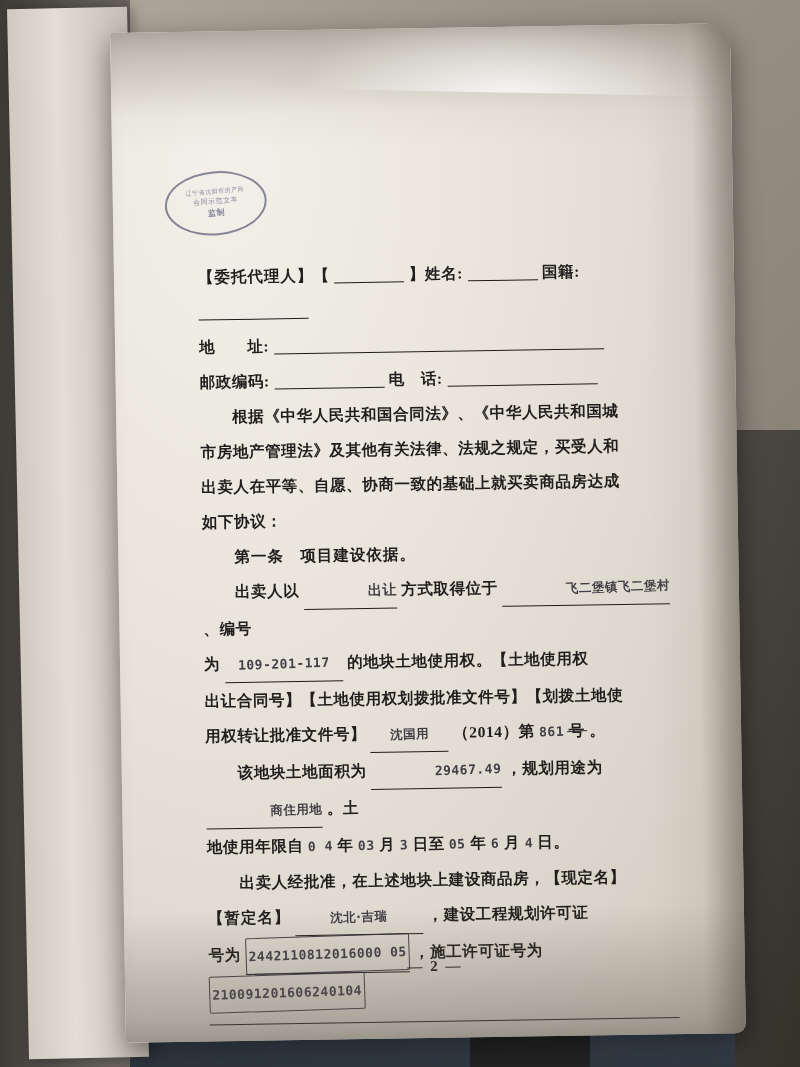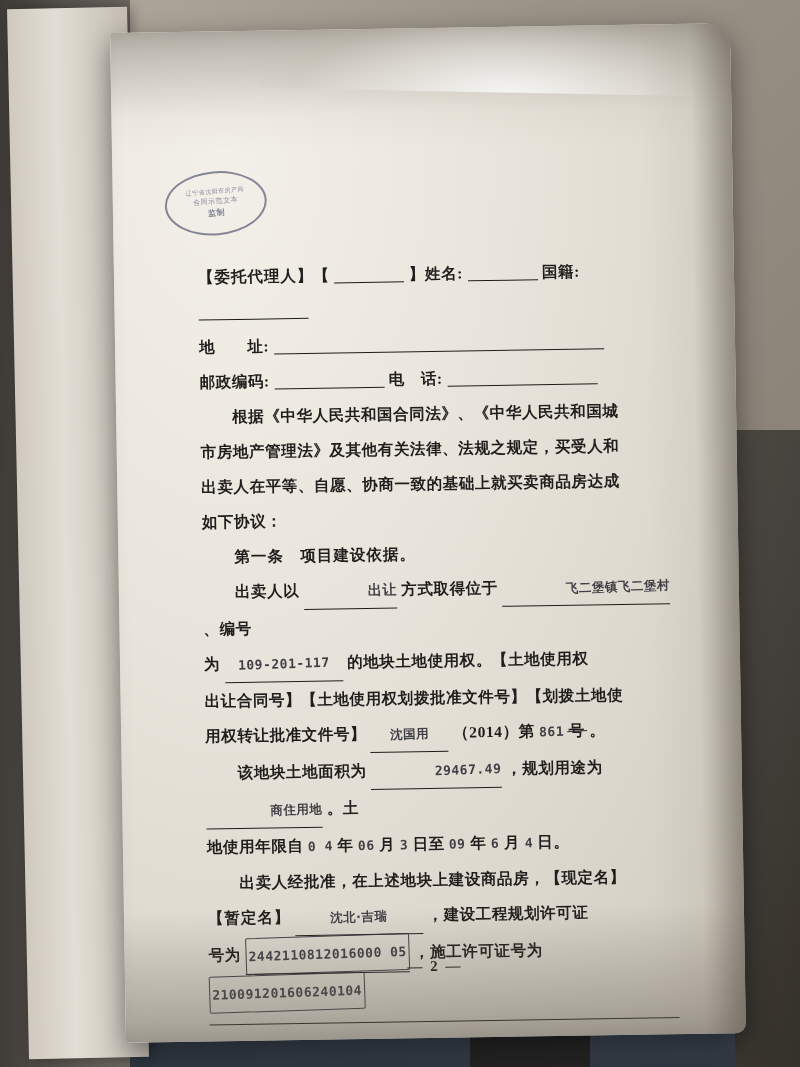"06" span.hand { text: 06 -> 03 }
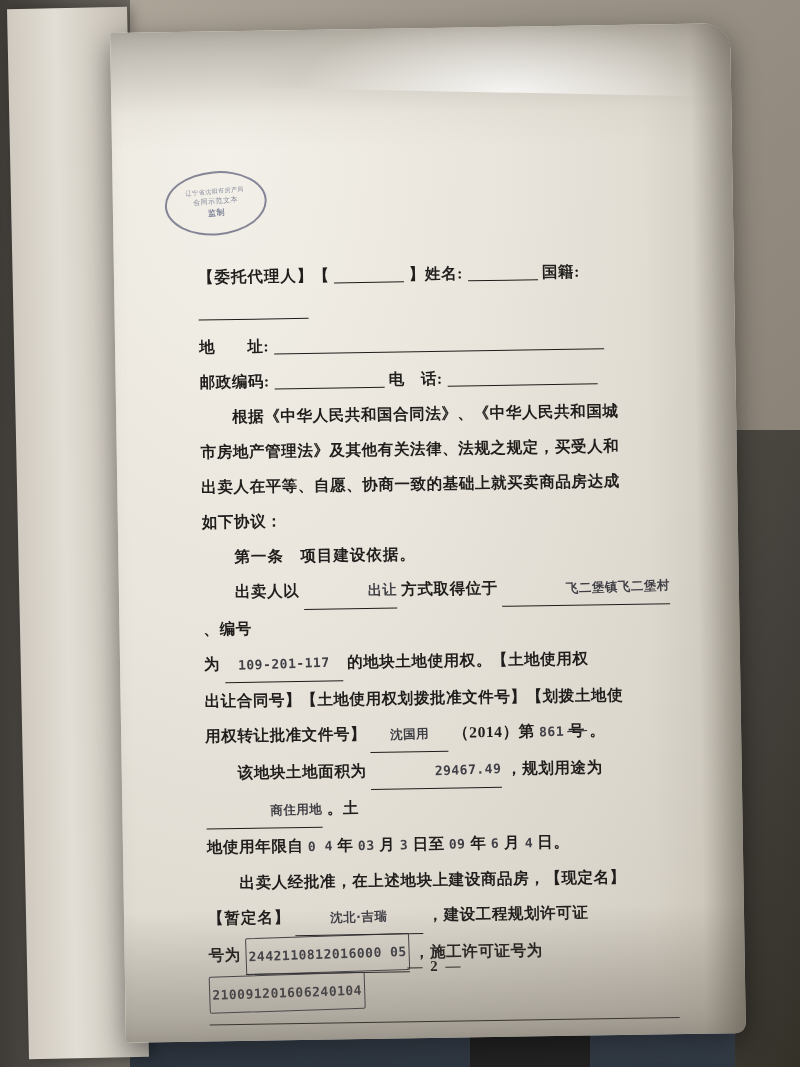"09" span.hand { text: 09 -> 05 }
